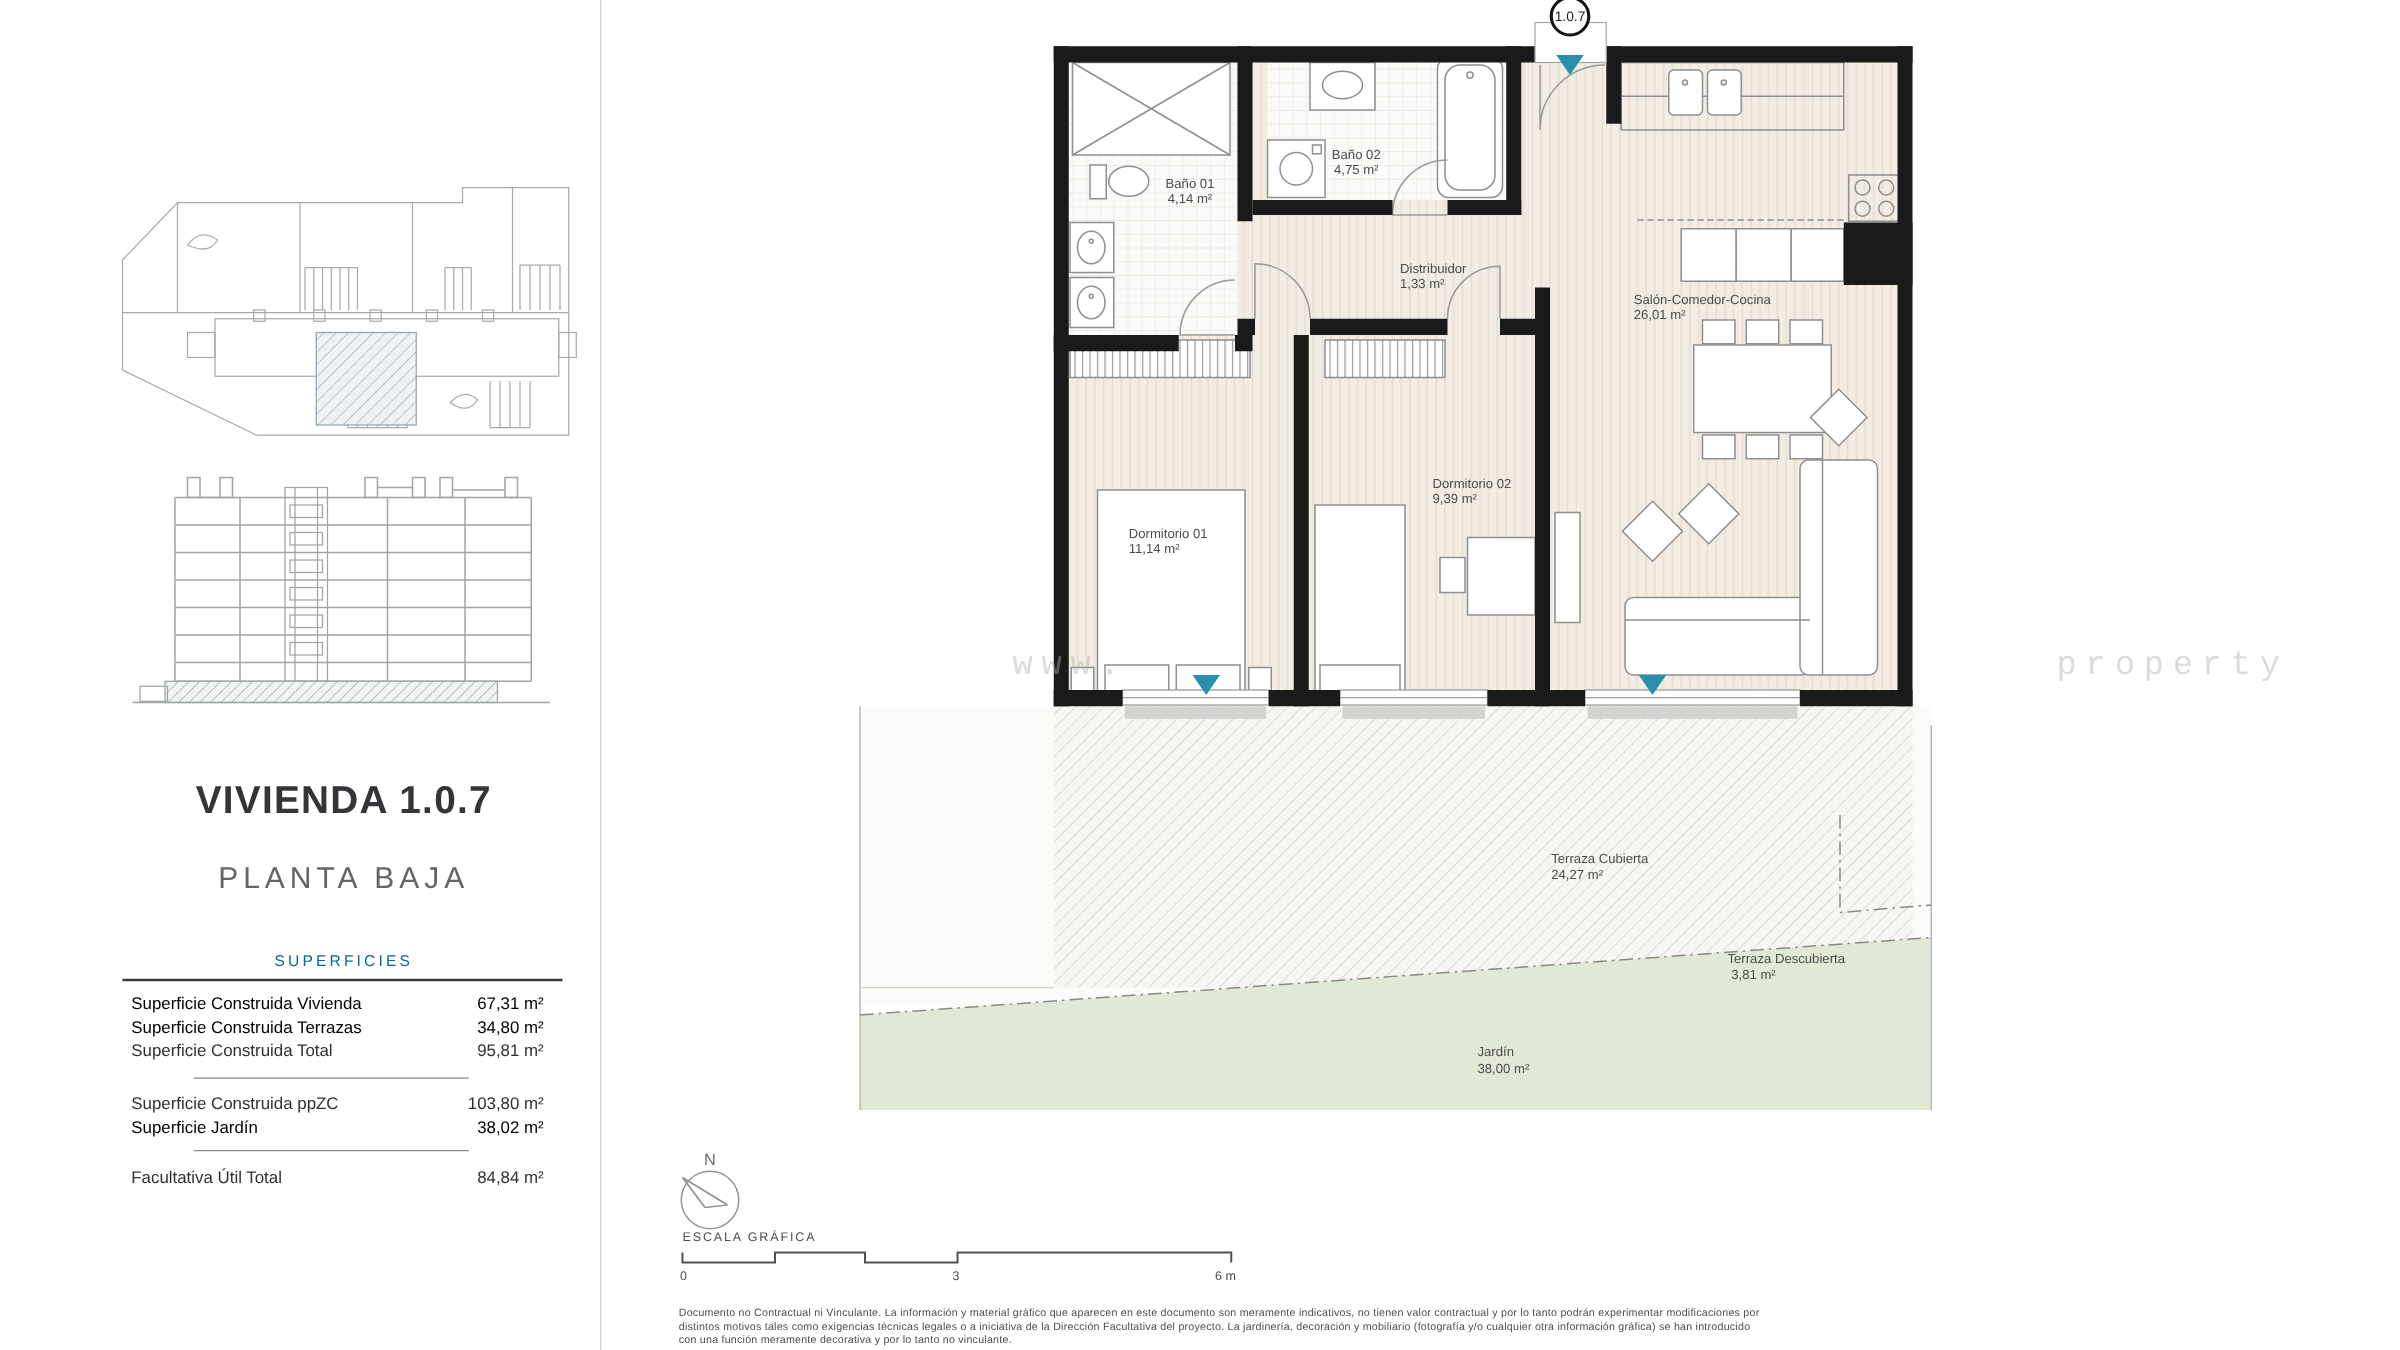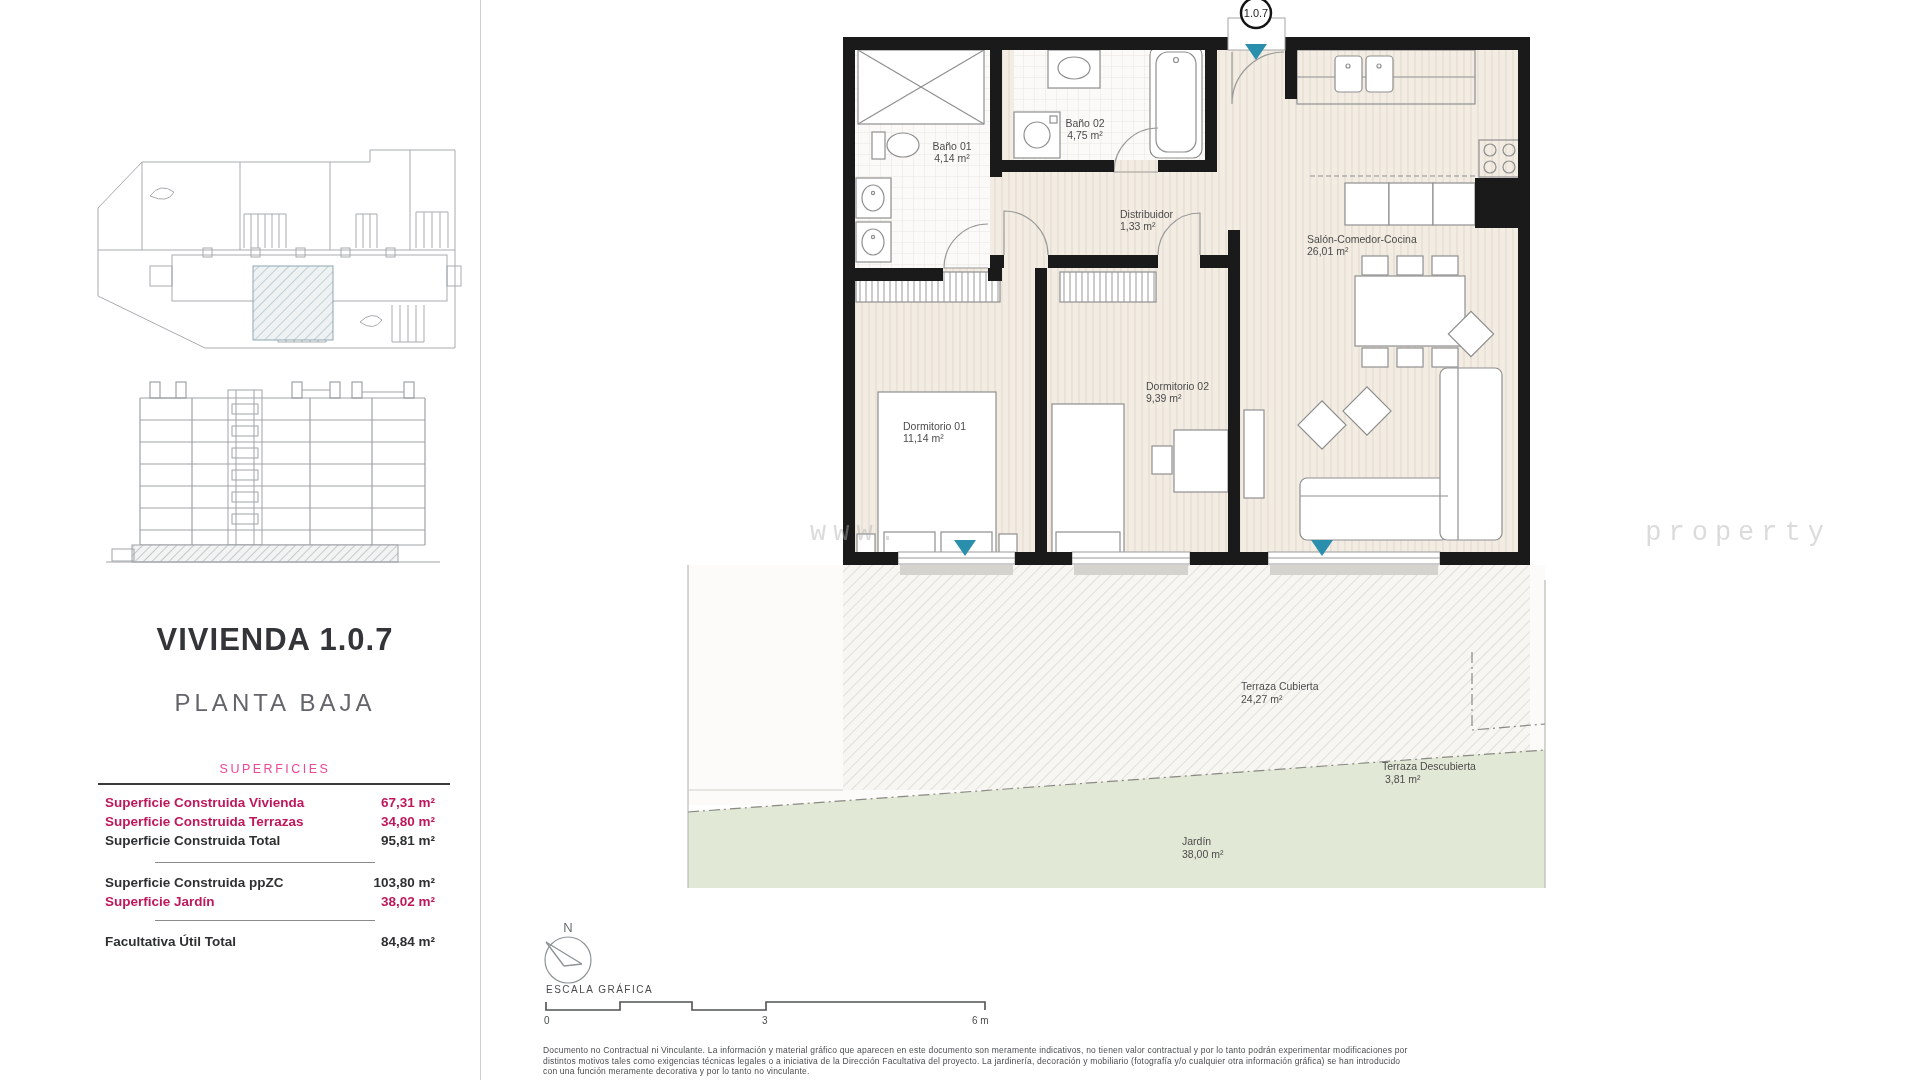"SUPERFICIES" .supf-head { color: #ec4899 -> #0369a1 }
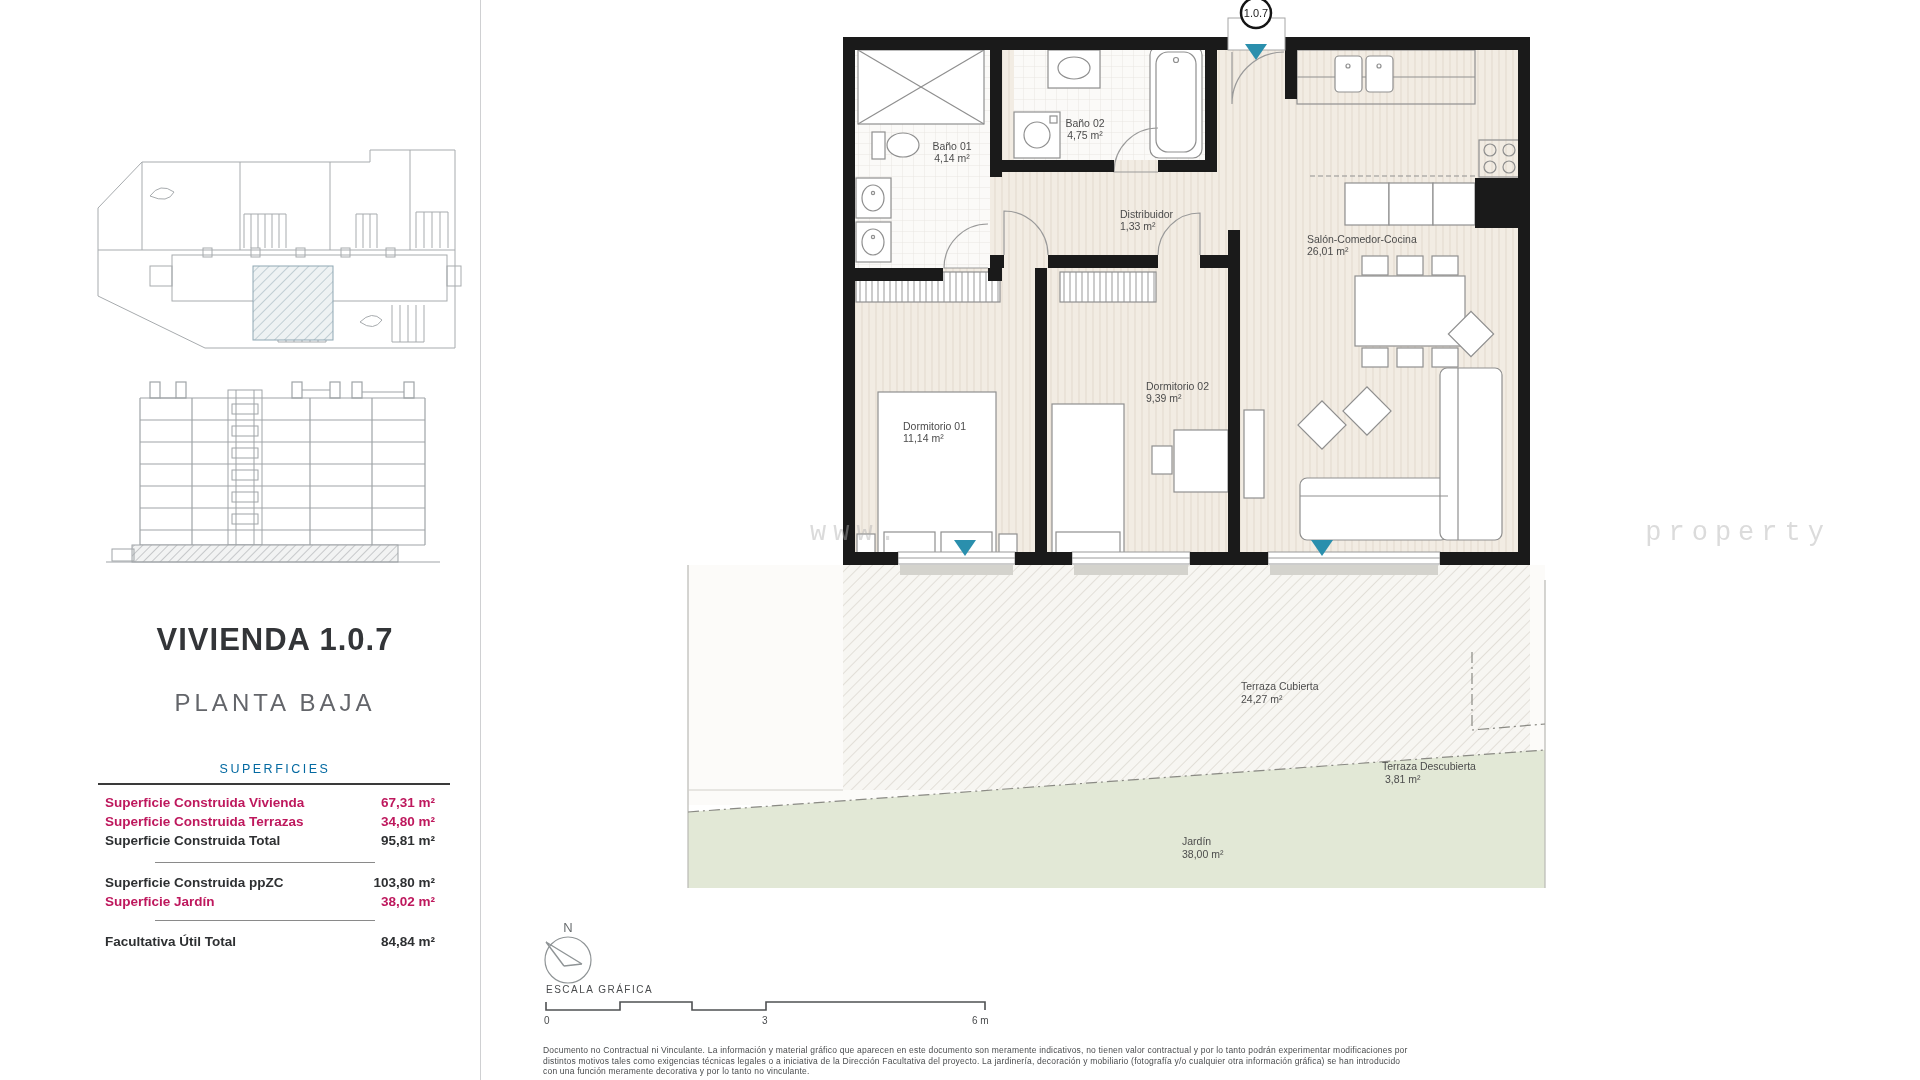"Superficie Construida Vivienda" .srow { color: #be185d -> #000000; font-weight: bold -> none }
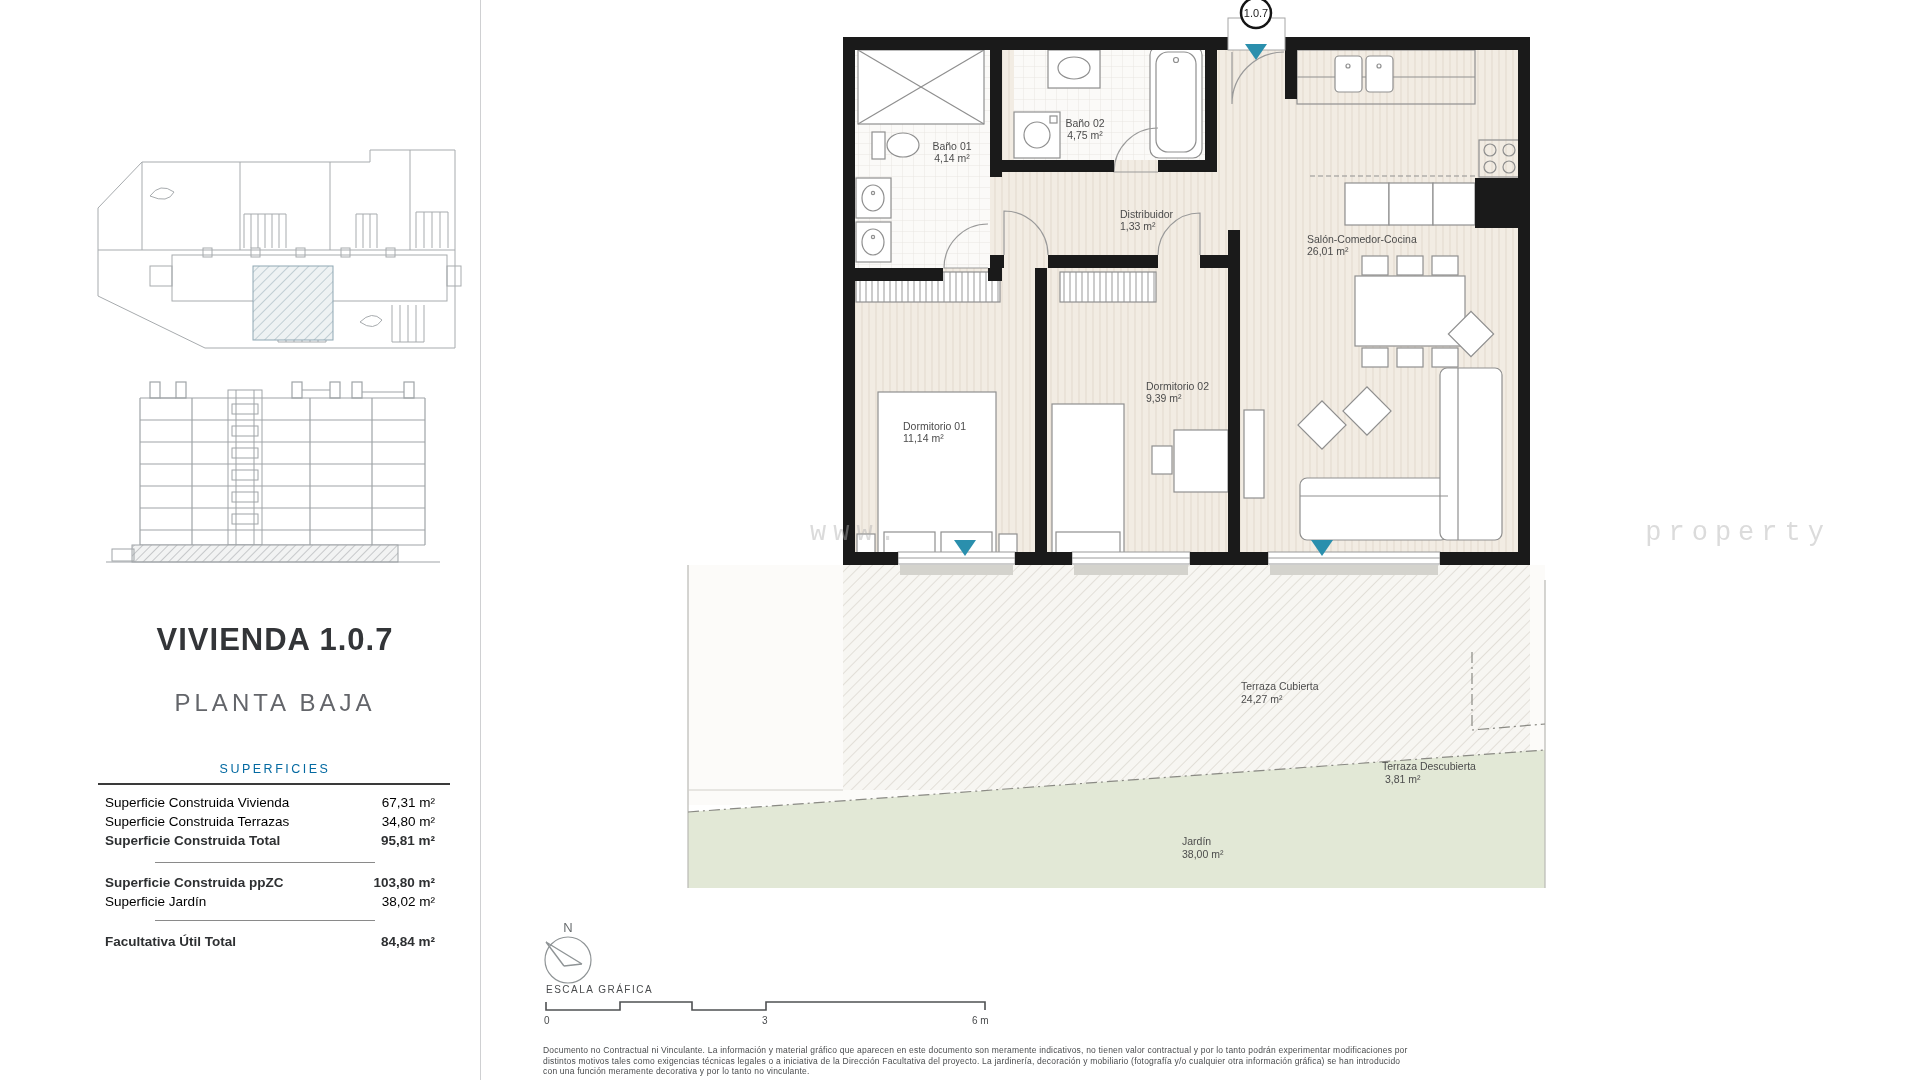"Superficie Construida Total" .srow.bold { font-weight: bold -> normal }
